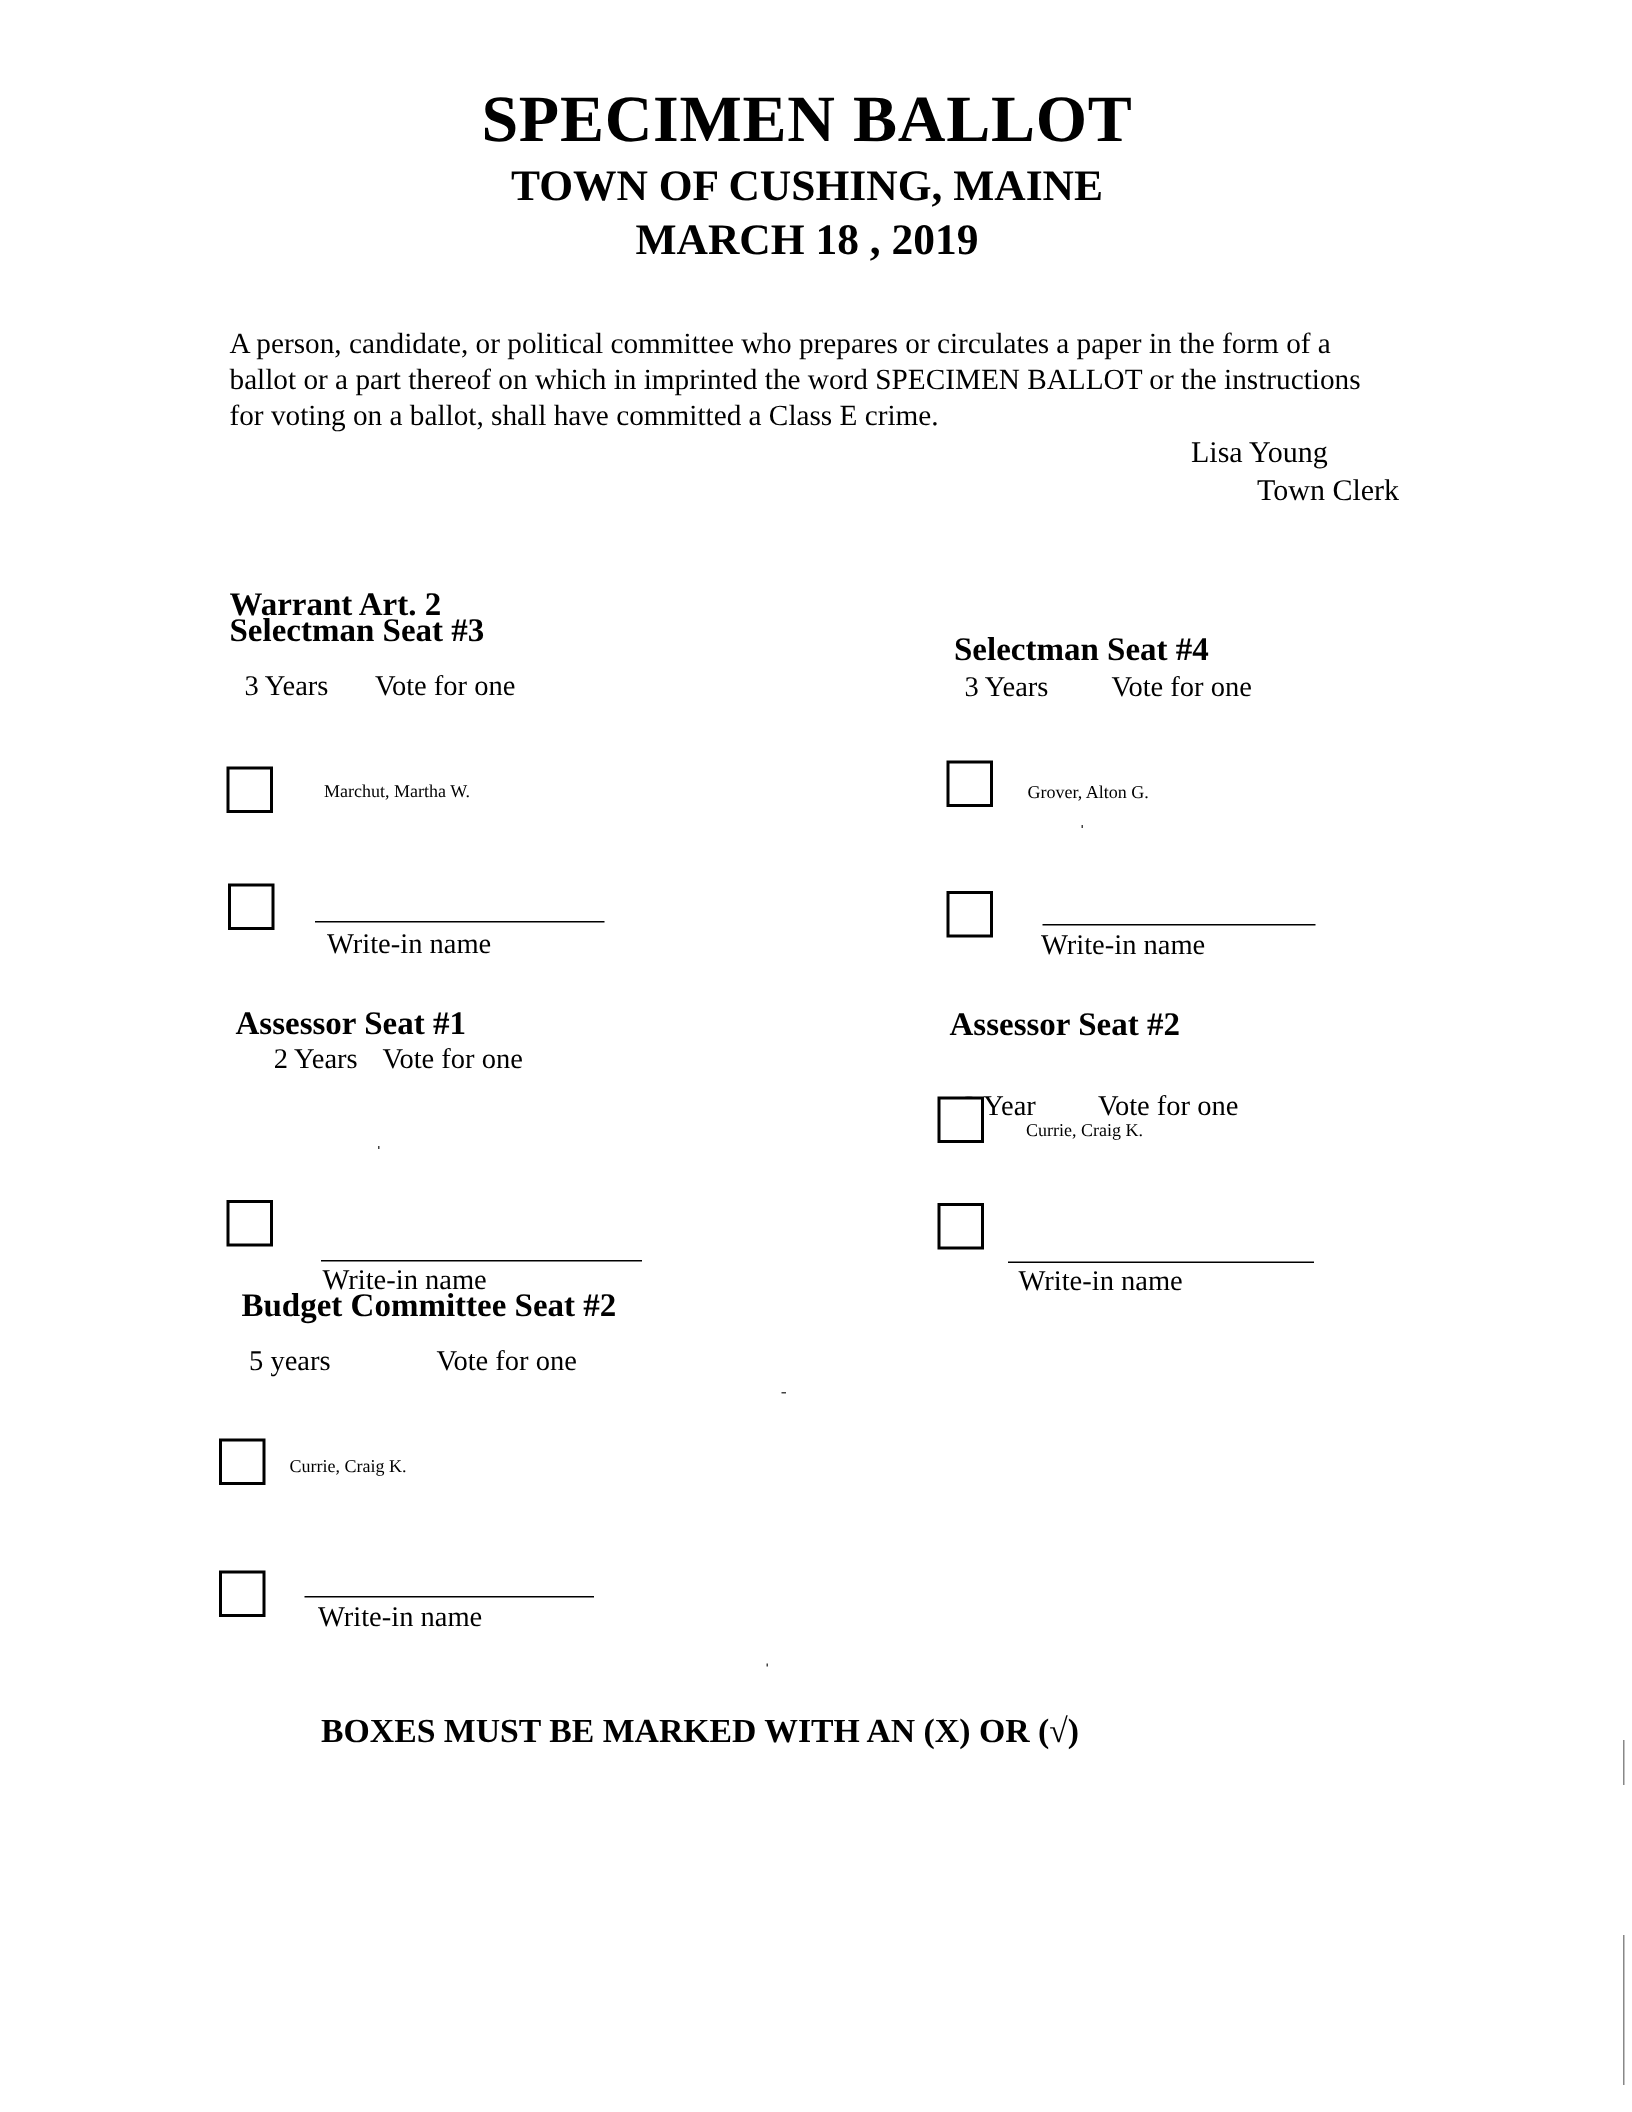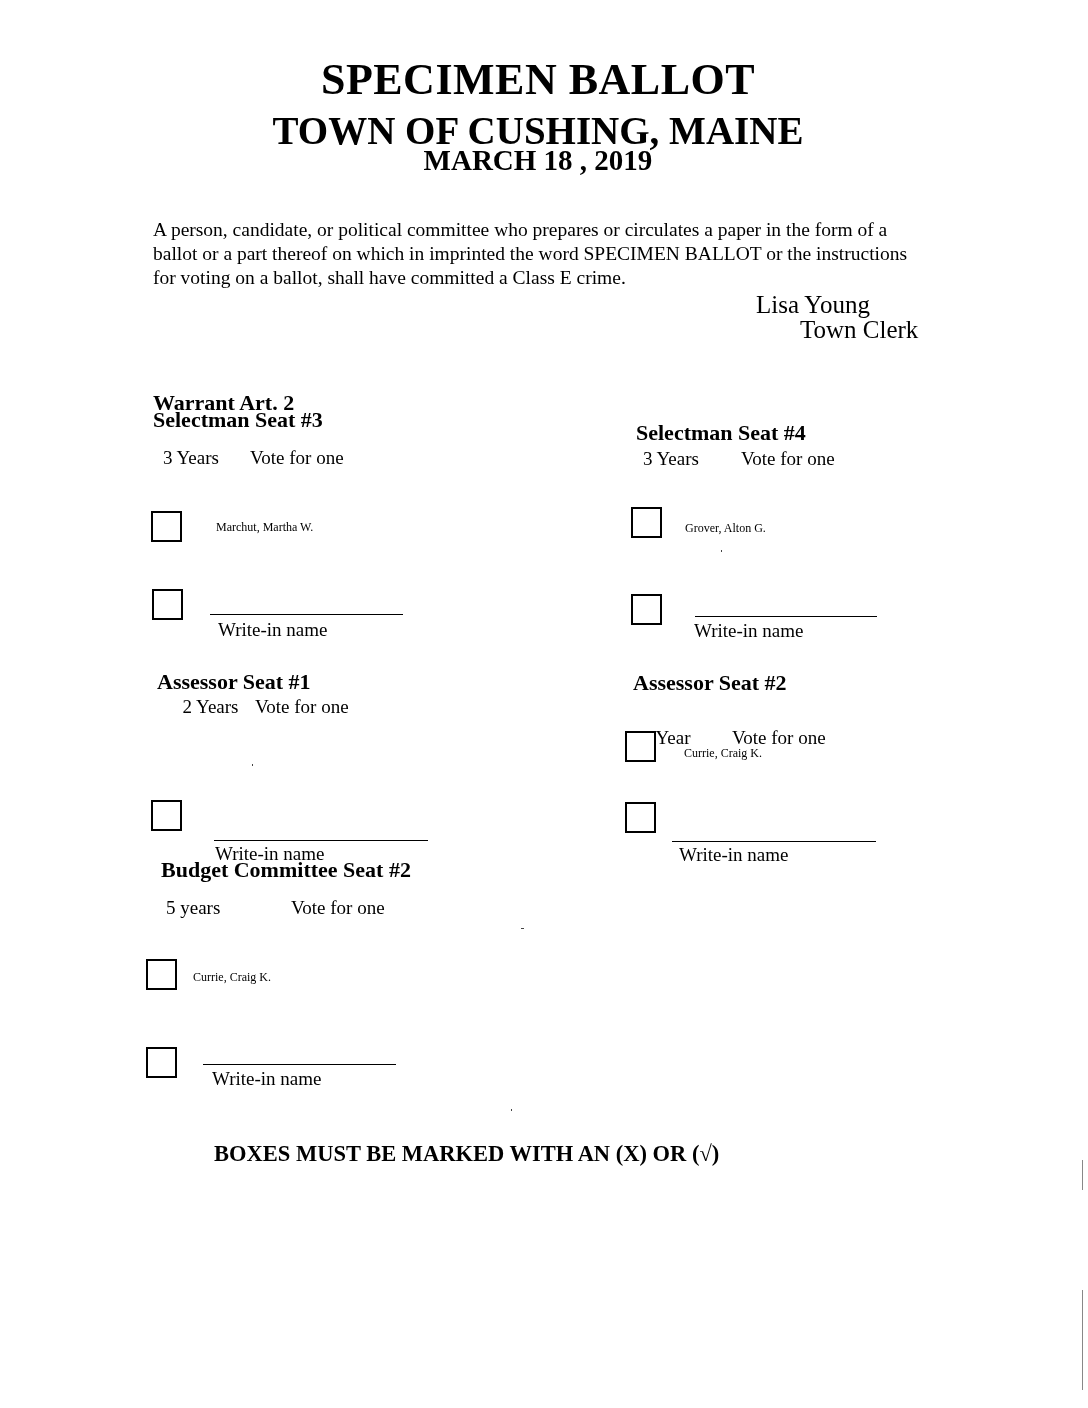"TOWN OF CUSHING, MAINE" .subtitle { font-size: 39px -> 29px }
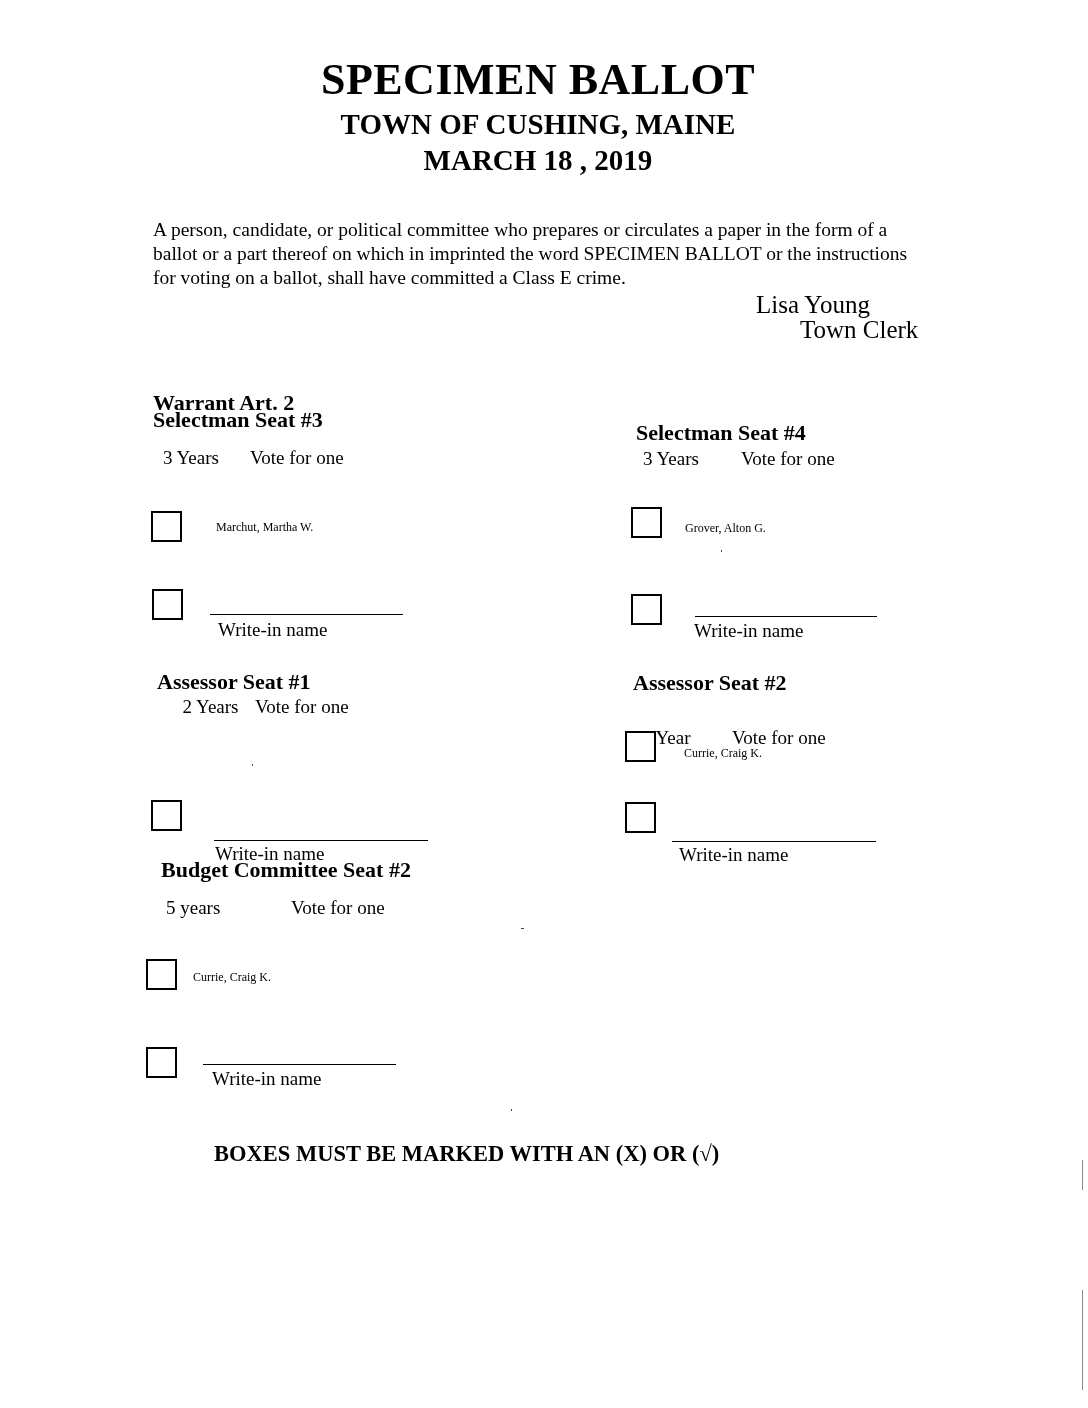"Lisa Young" .clerk { font-size: 25px -> 20px; left: 756px -> 794px }
